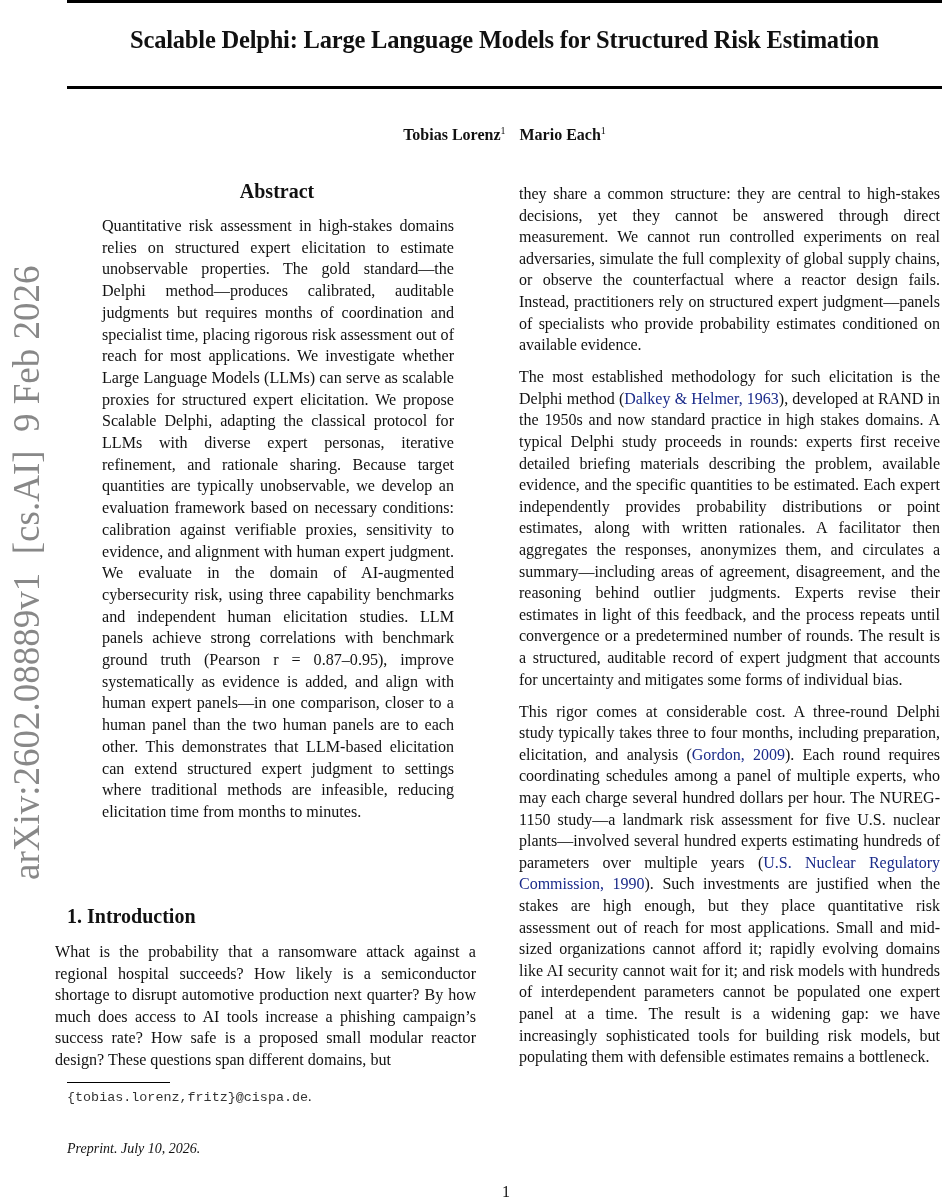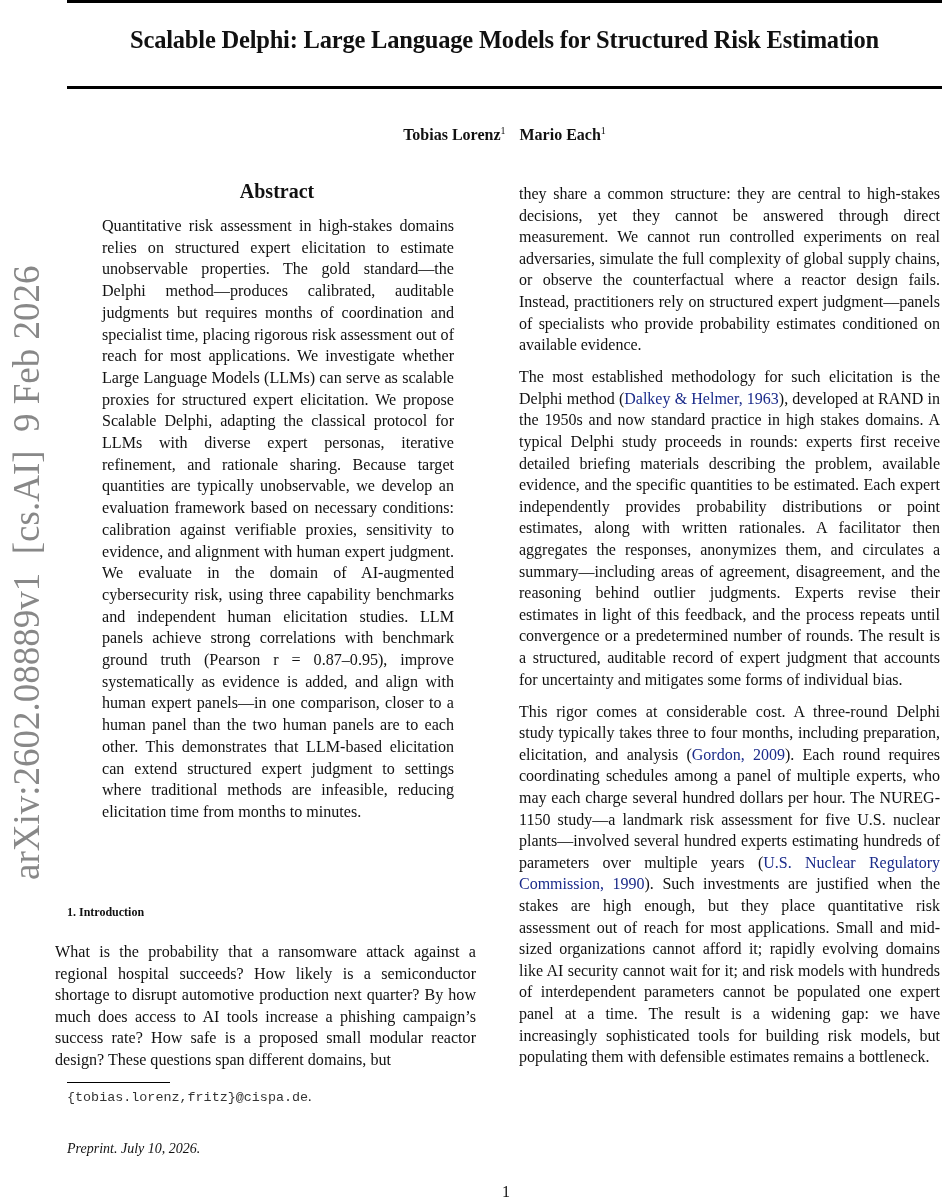"1. Introduction" .intro-heading { font-size: 12px -> 20px }
